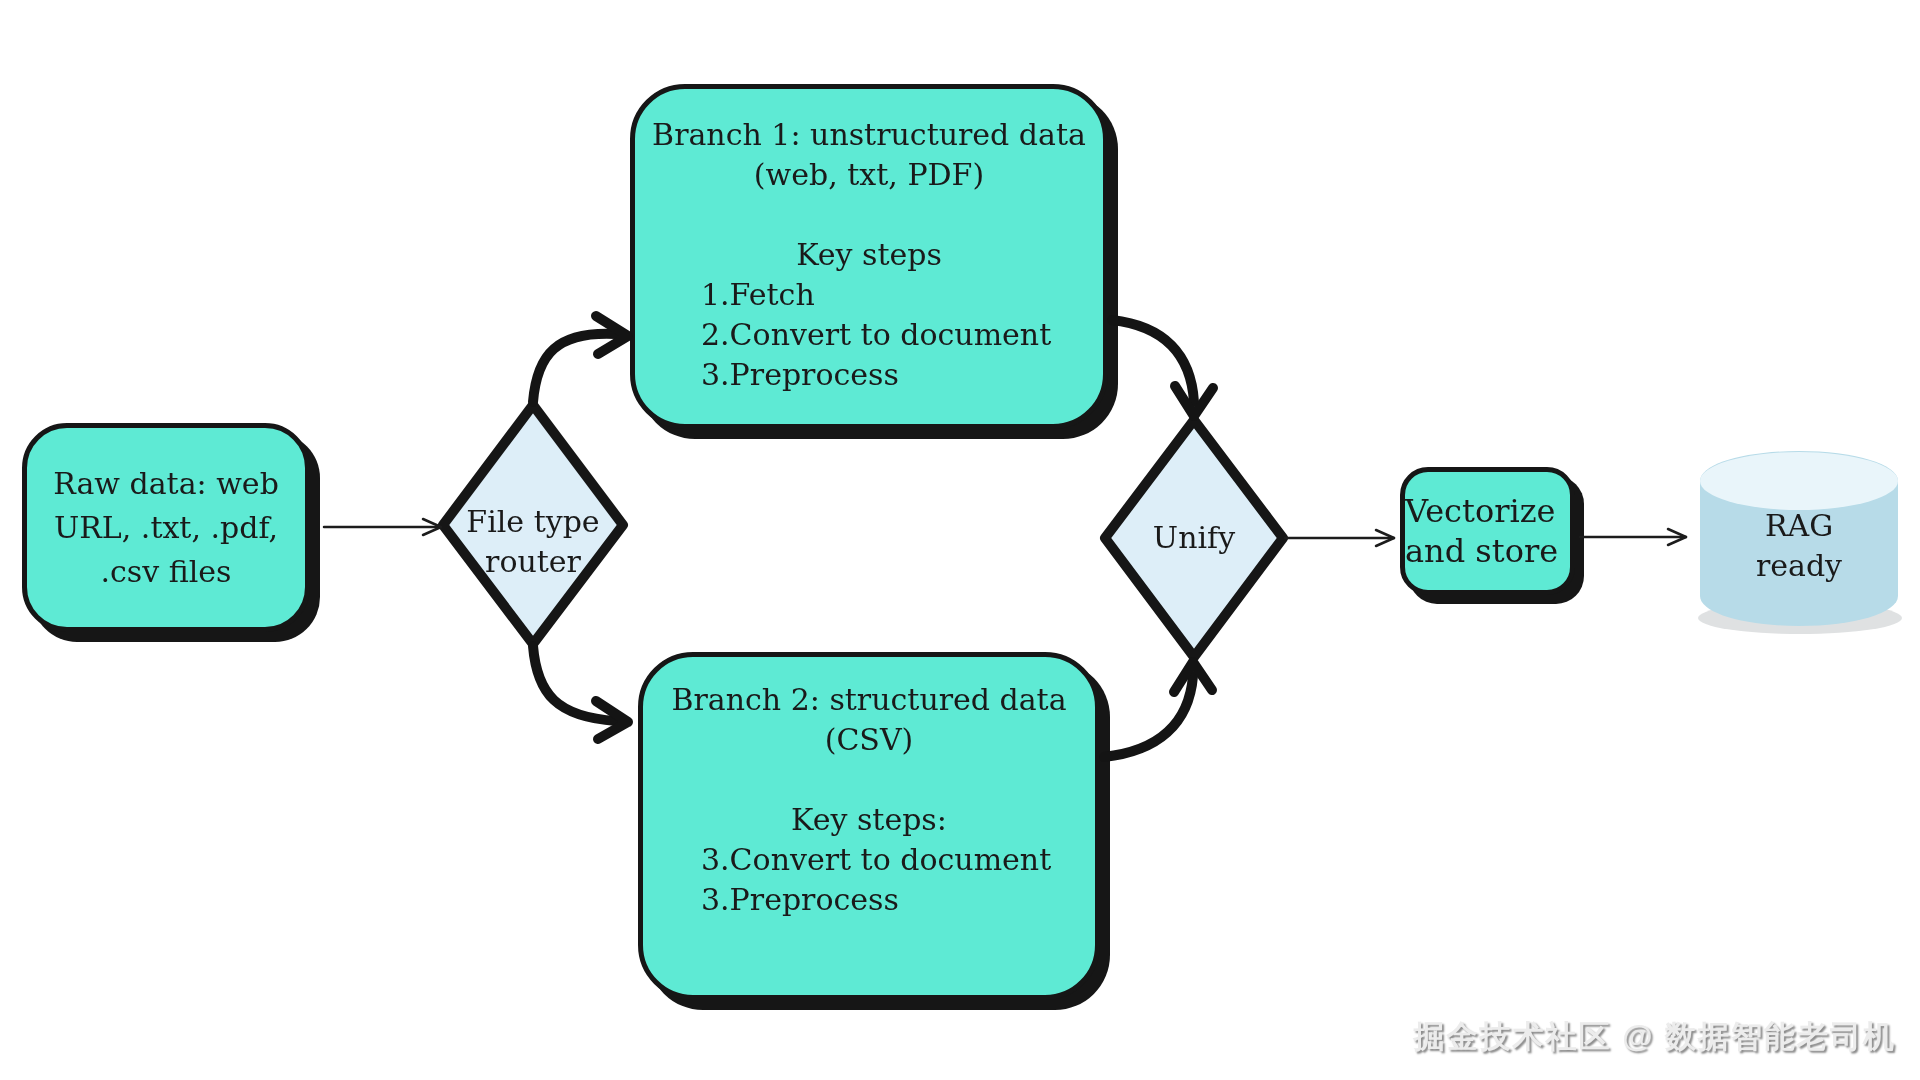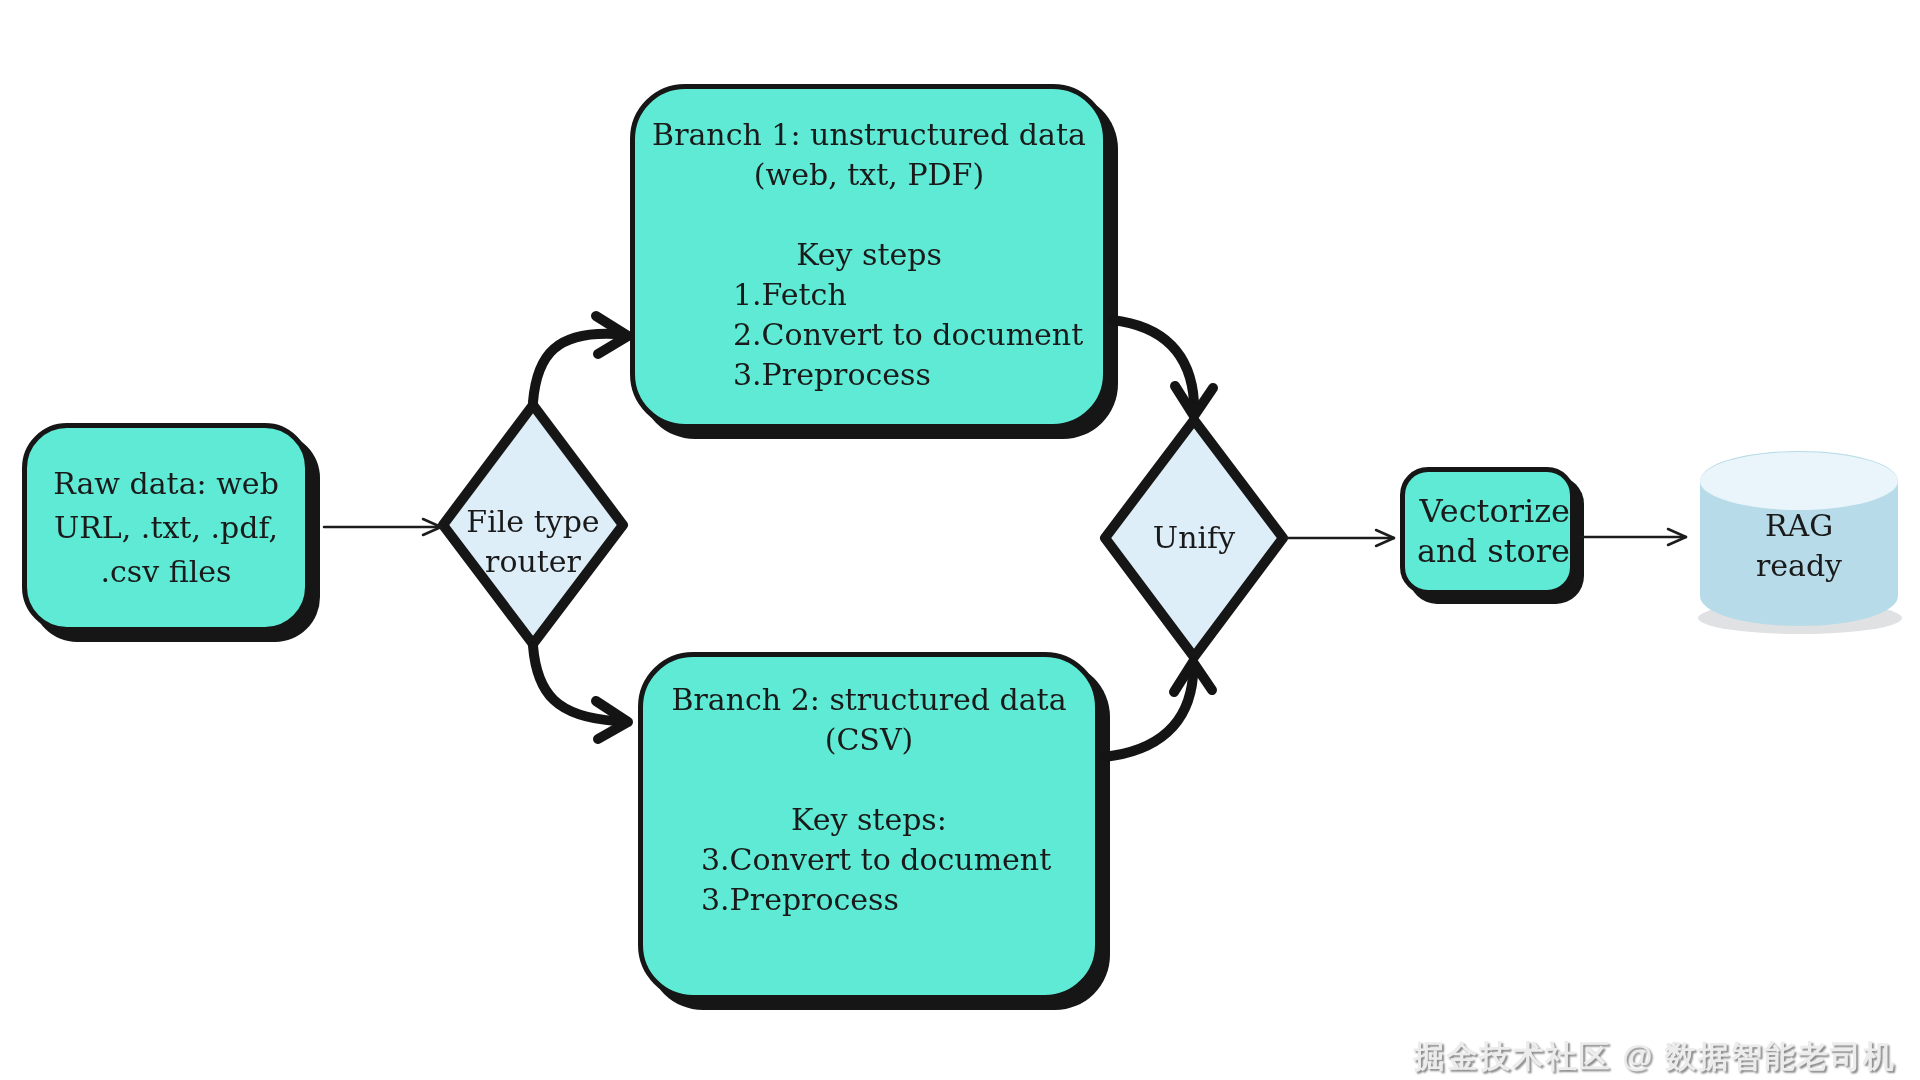"1.Fetch" .steps1 { padding-left: 98px -> 66px }
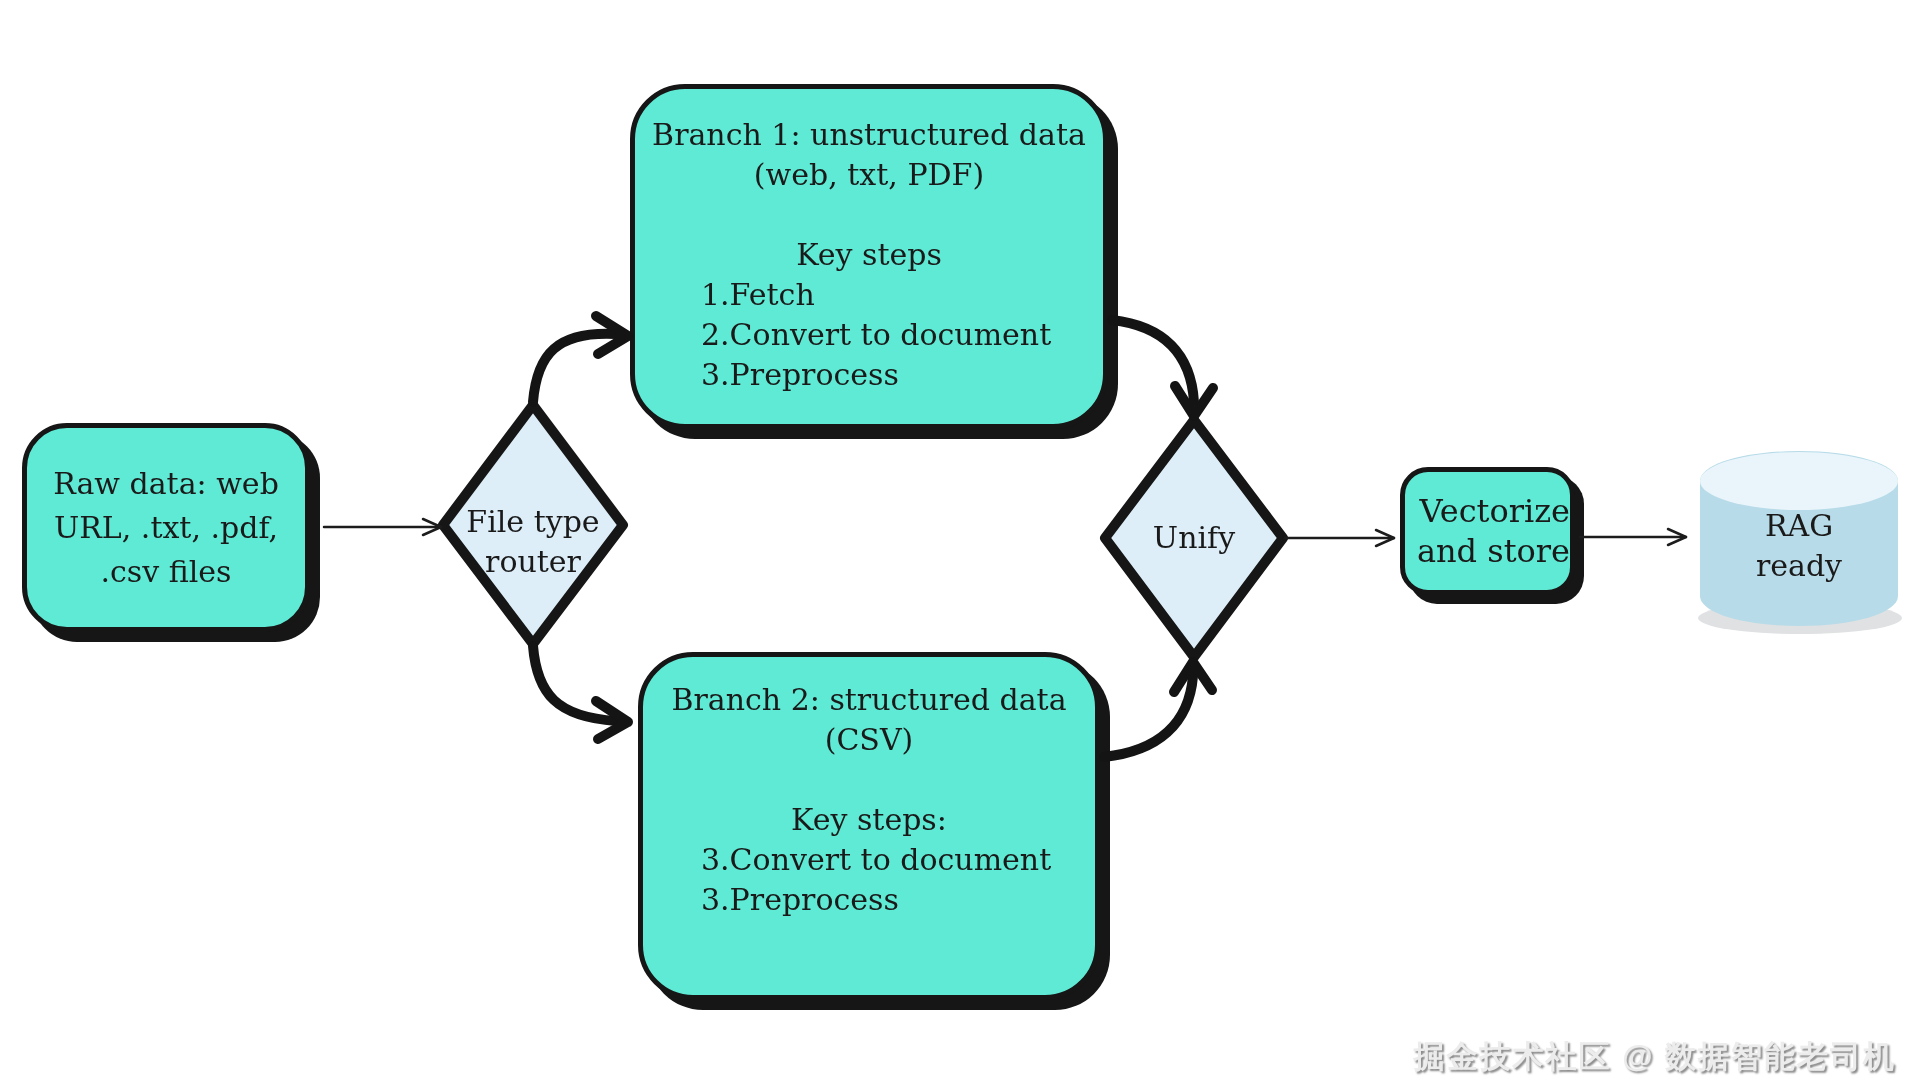"Vectorize" .node-vectorize { align-items: flex-end -> flex-start }
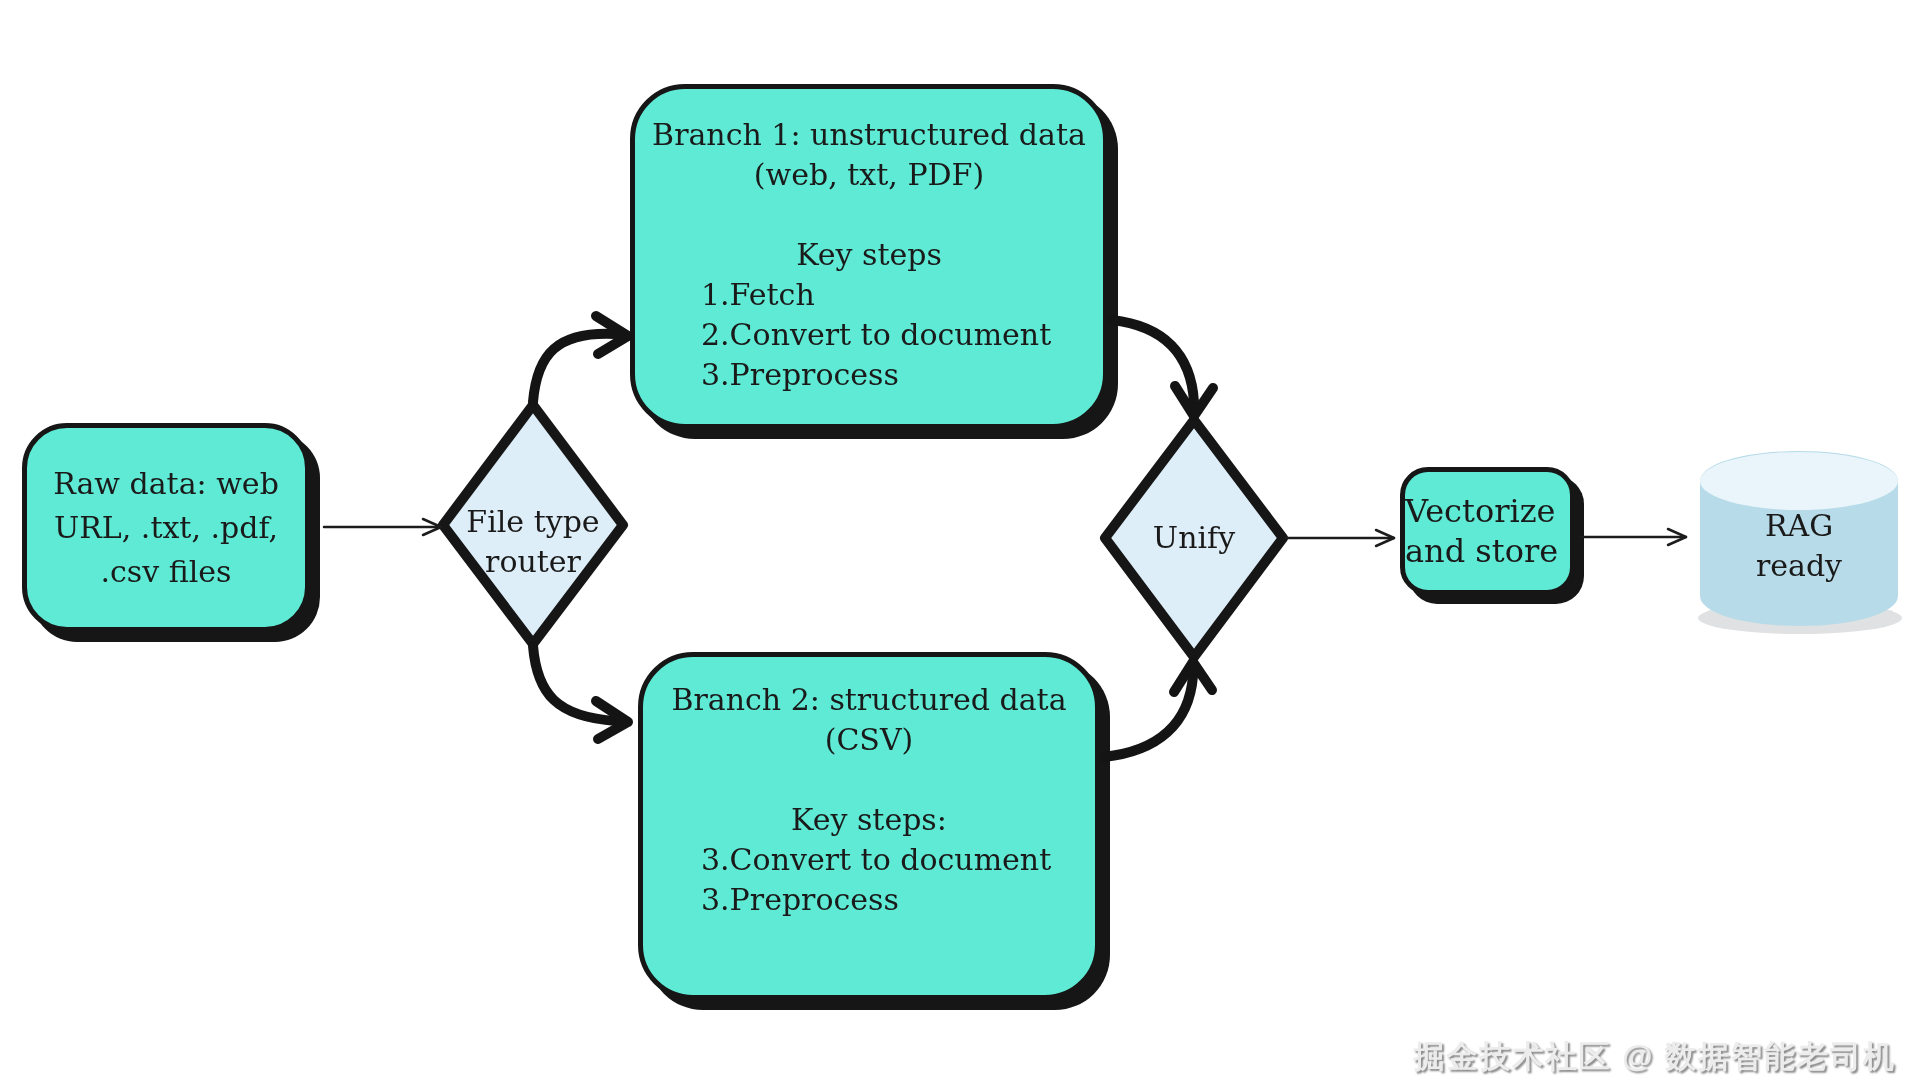"掘金技术社区 @ 数据智能老司机" .watermark { margin-top: 20px -> none }
